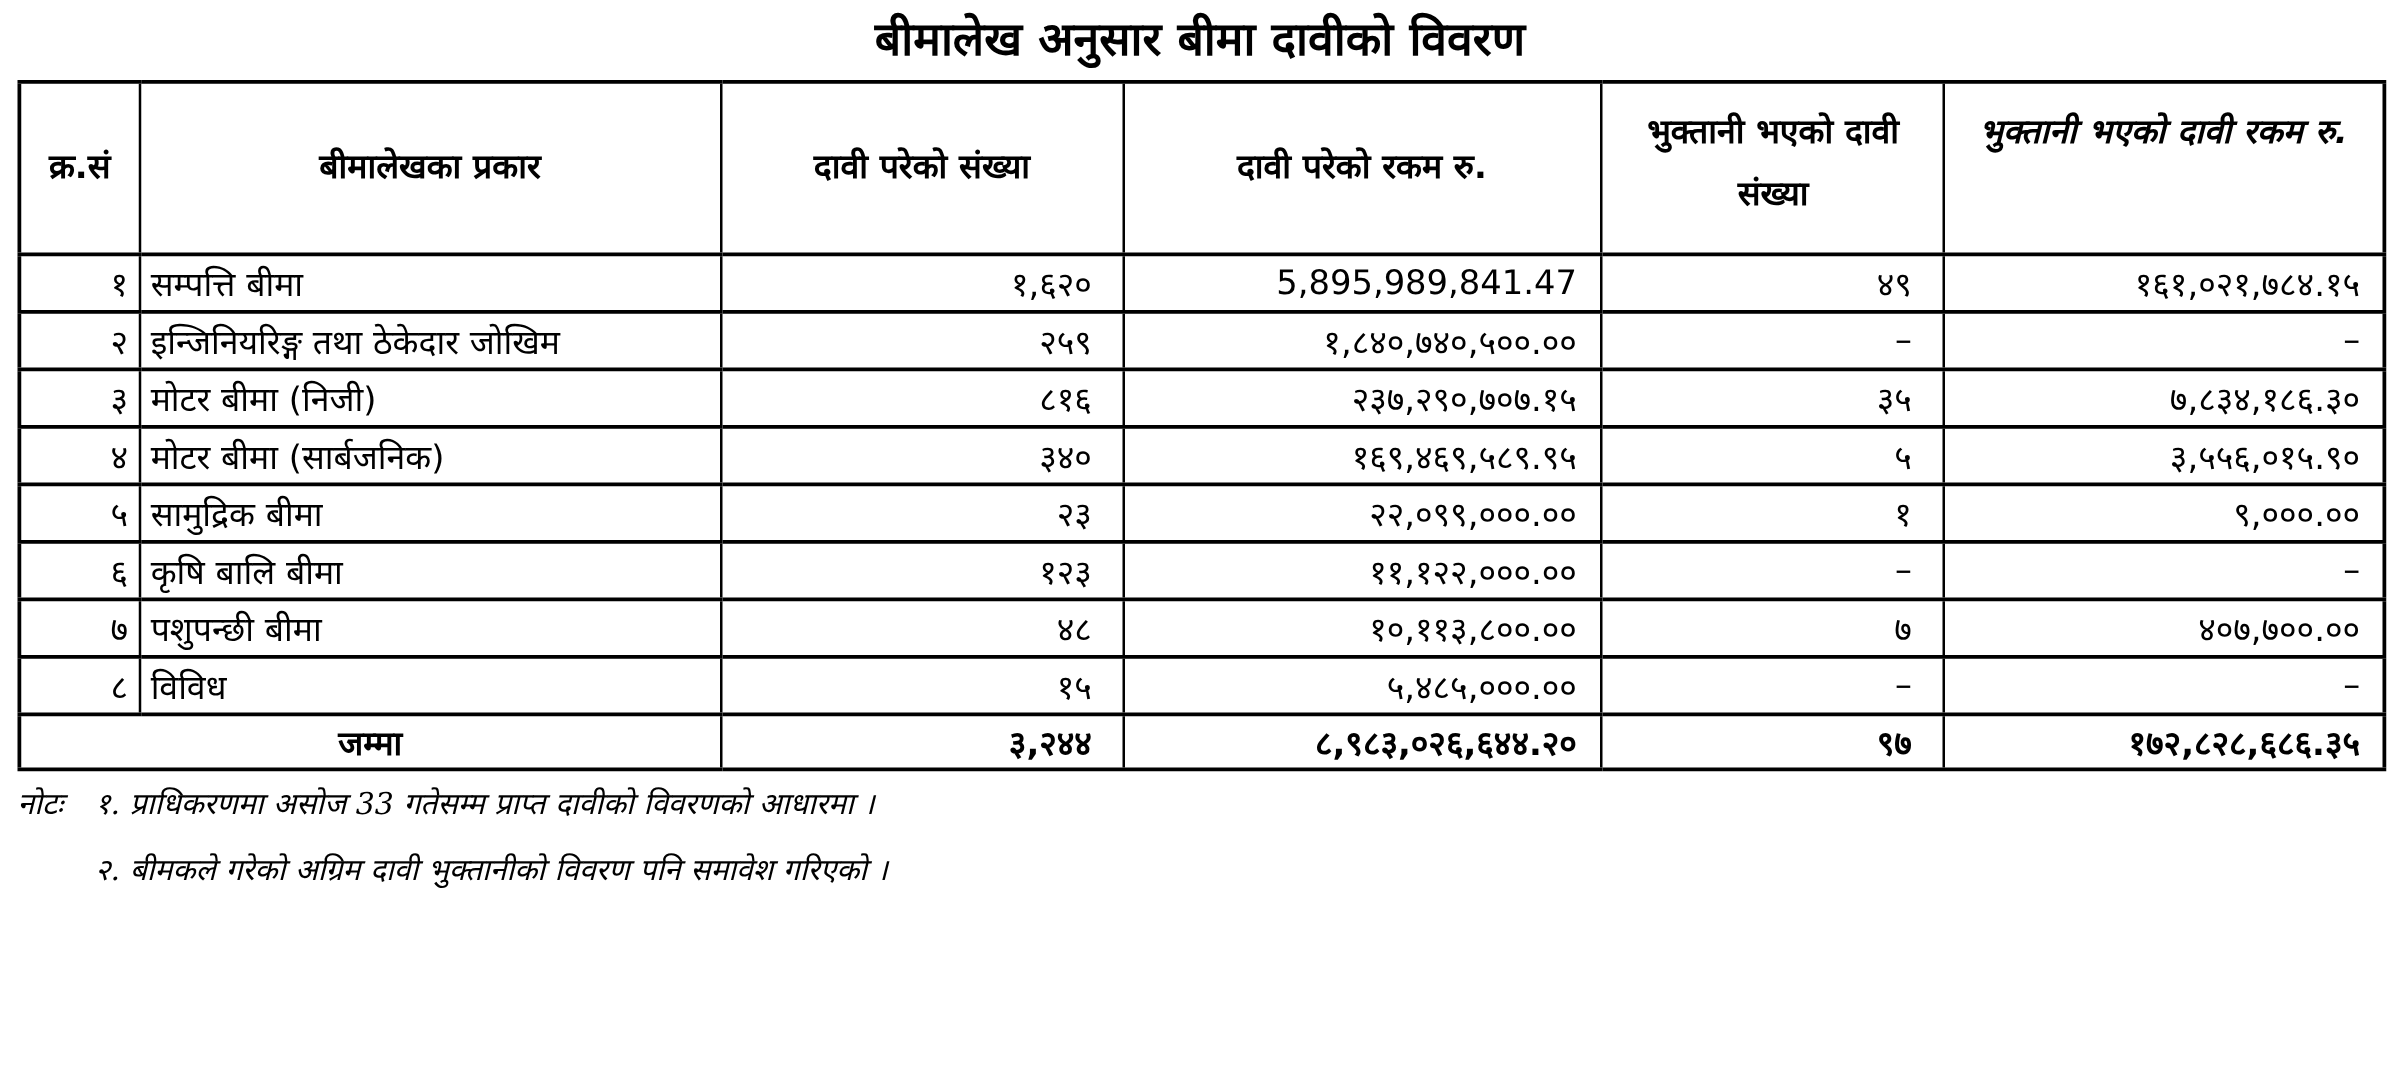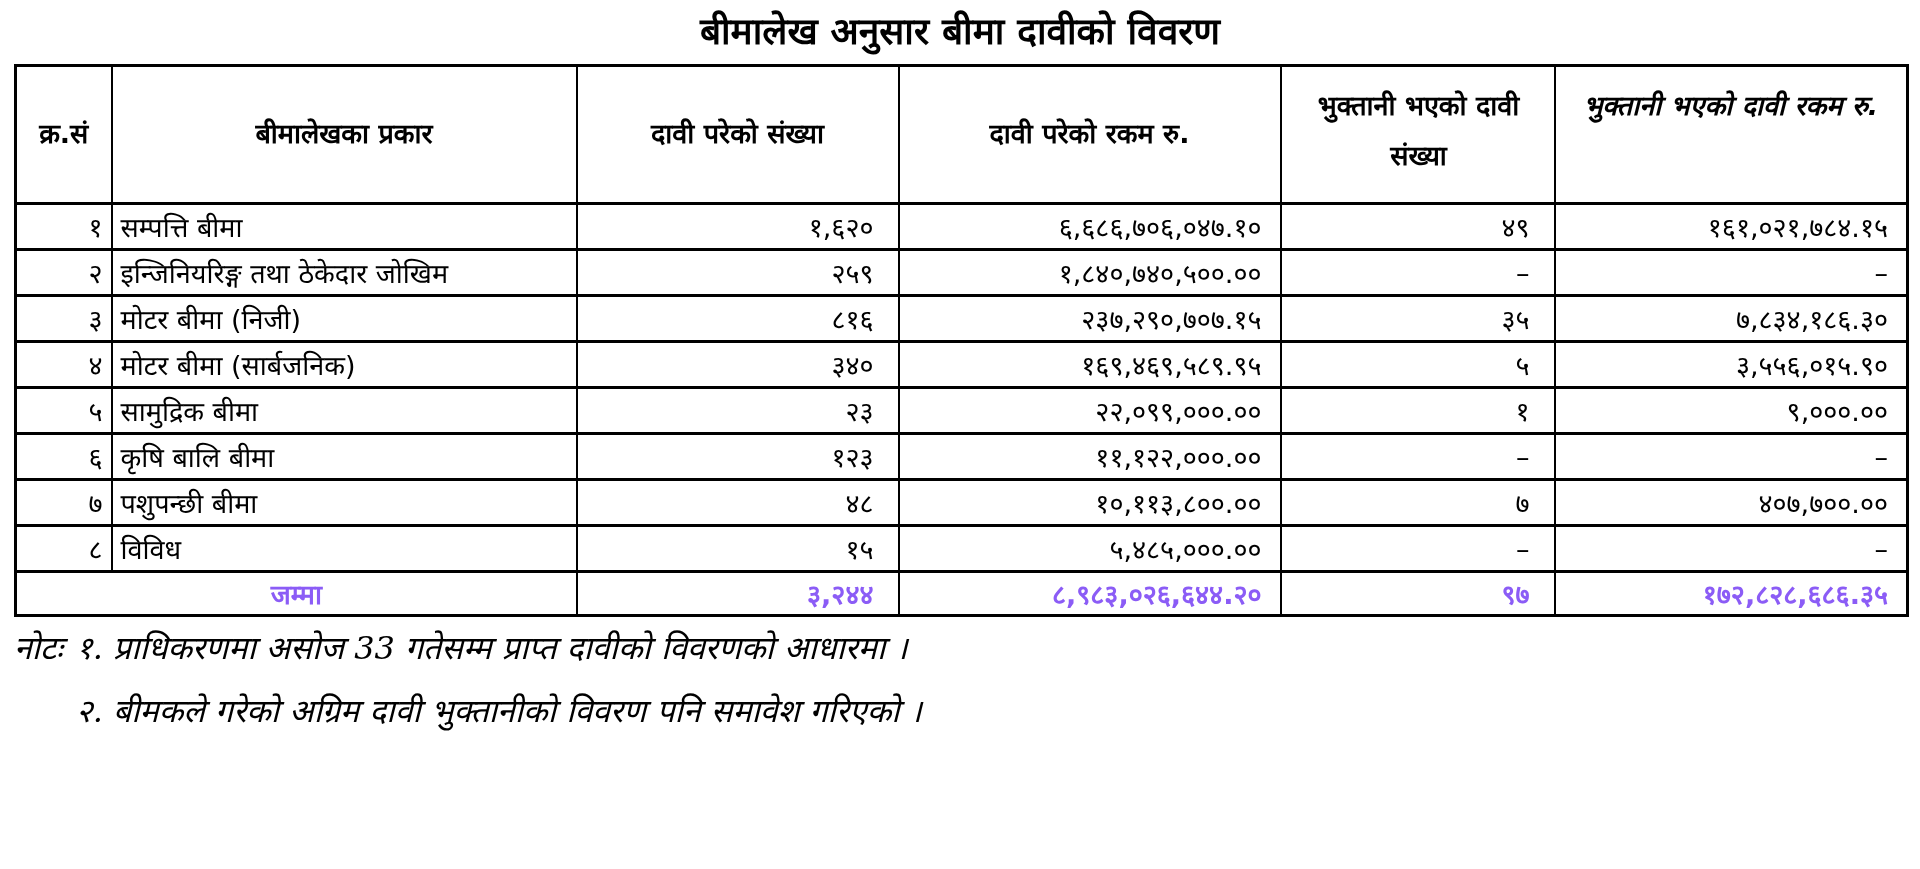"६,६८६,७०६,०४७.१०" td.c-amt { text: ६,६८६,७०६,०४७.१० -> 5,895,989,841.47 }
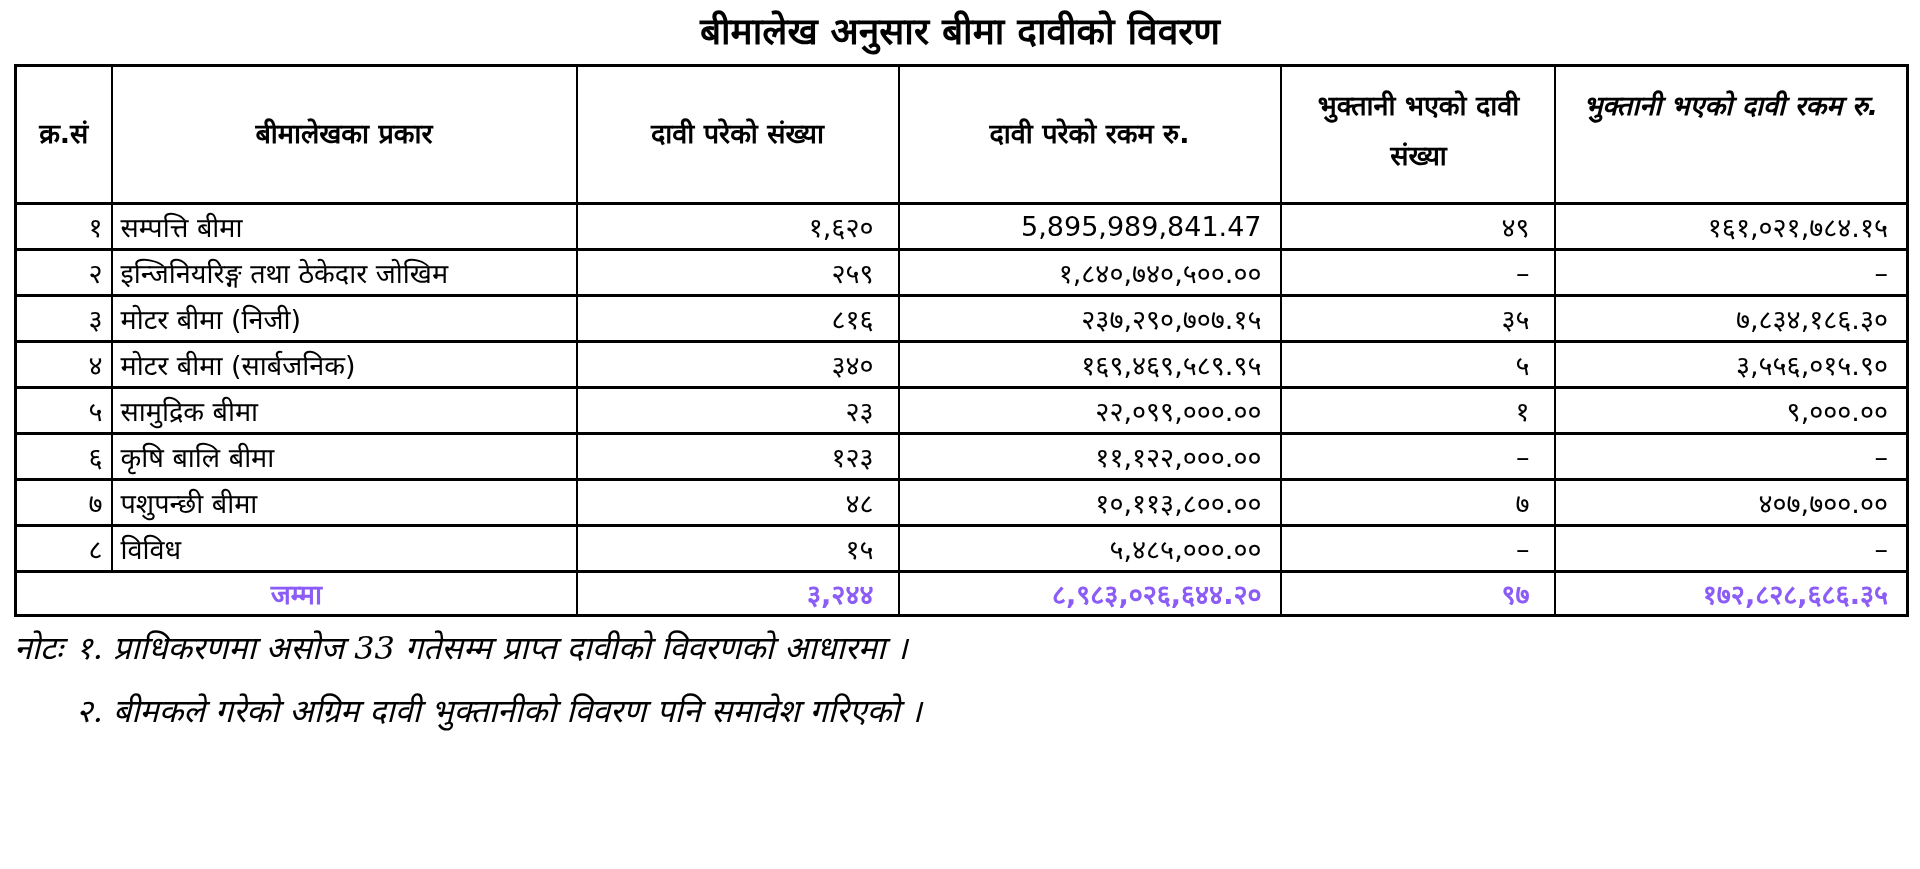"जम्मा" tr.total-row td { color: #8b5cf6 -> #000000 }
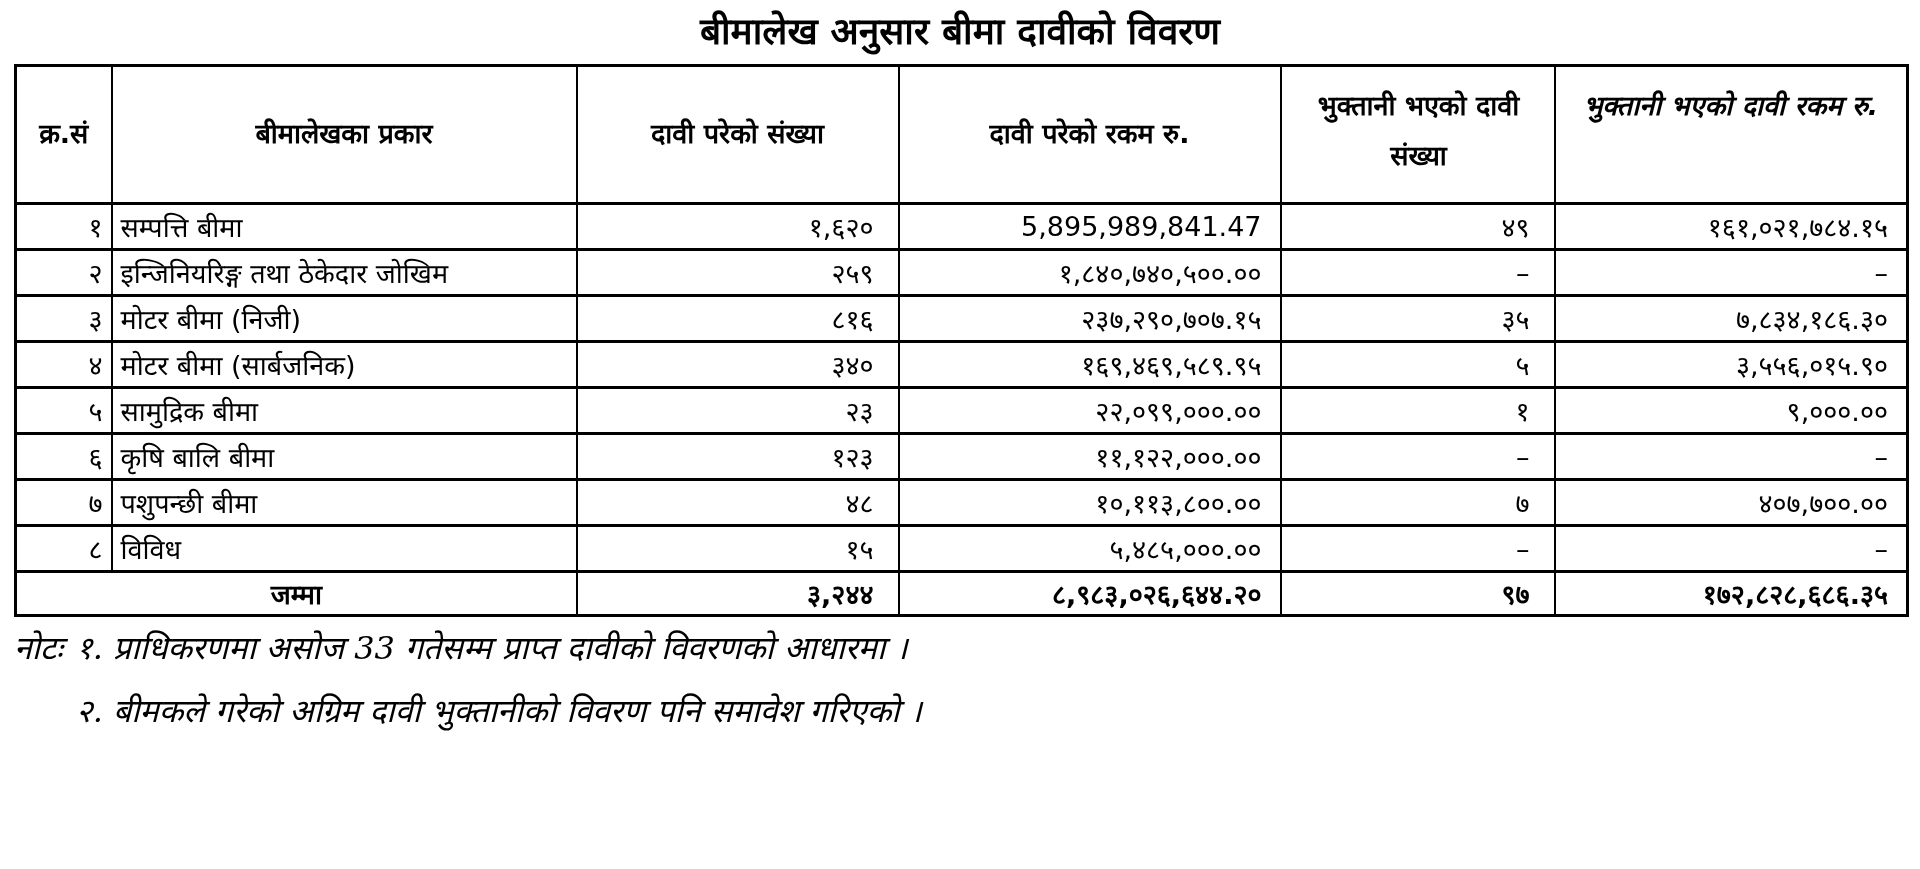"नोटः" .notes { font-size: 32px -> 24px }
